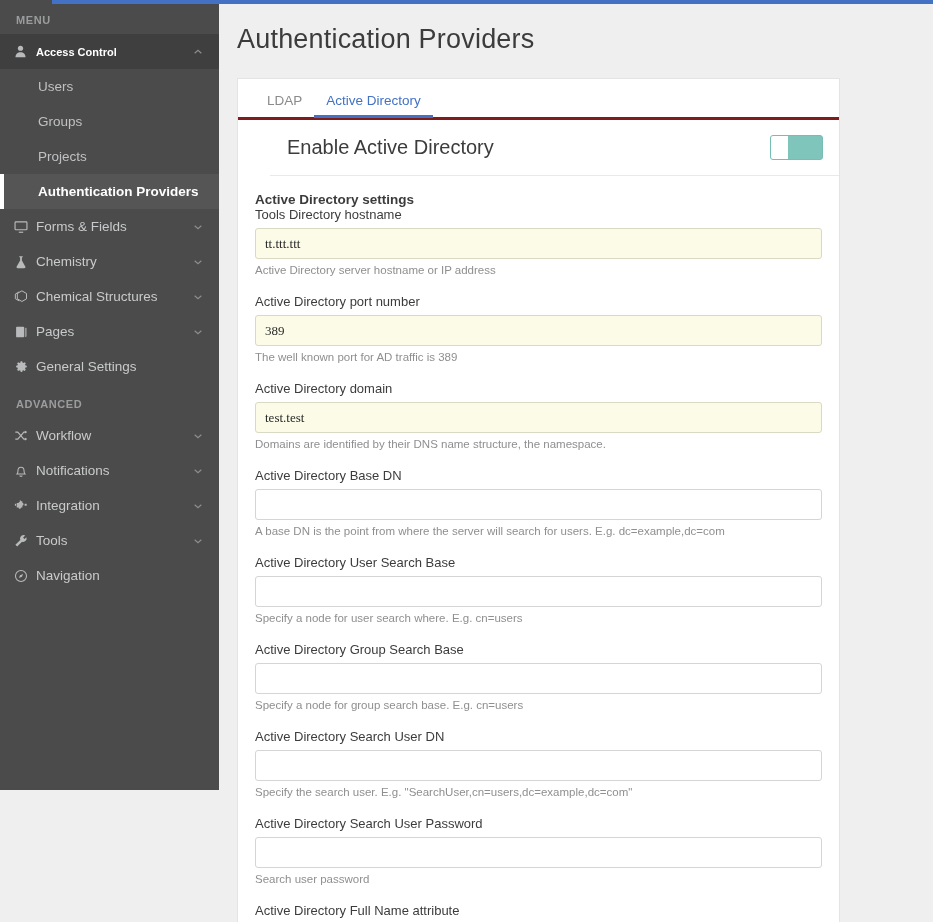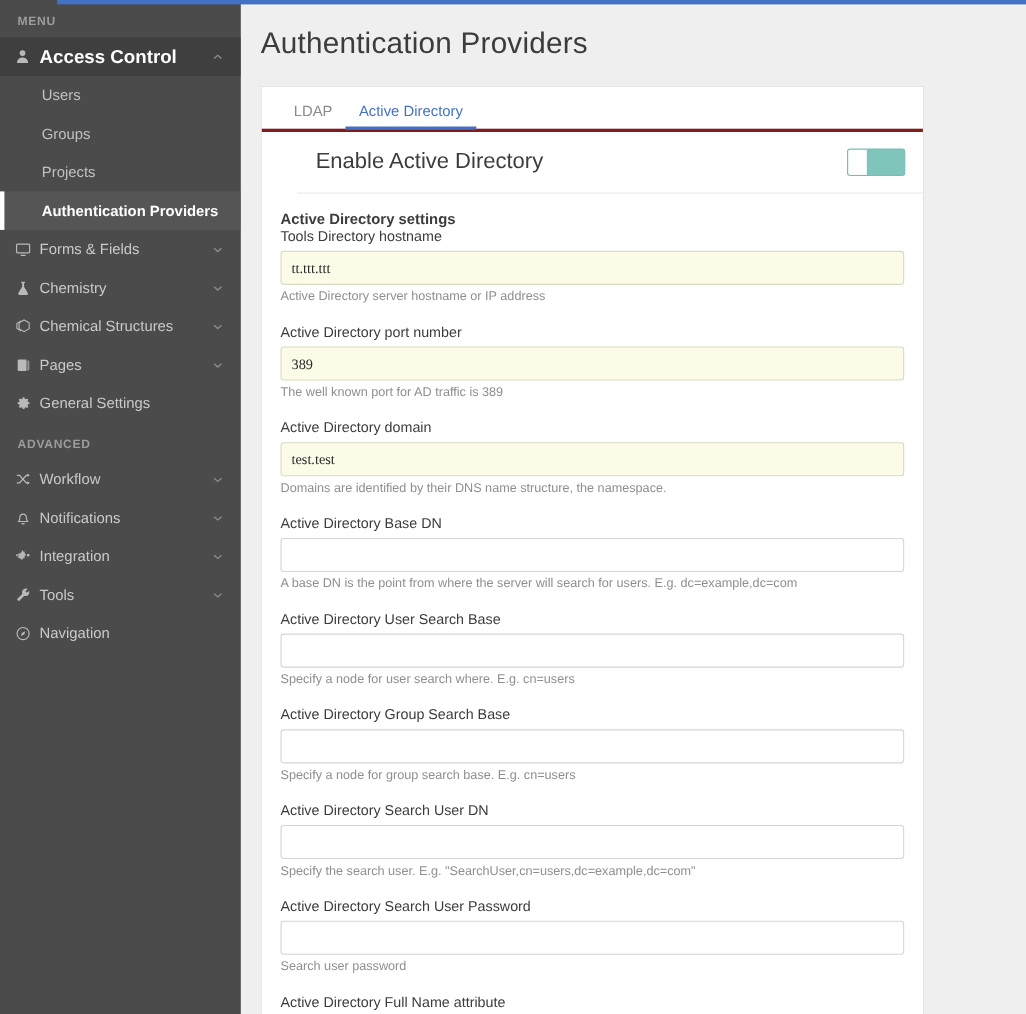"MENU" #sidebar { height: 922px -> 790px }
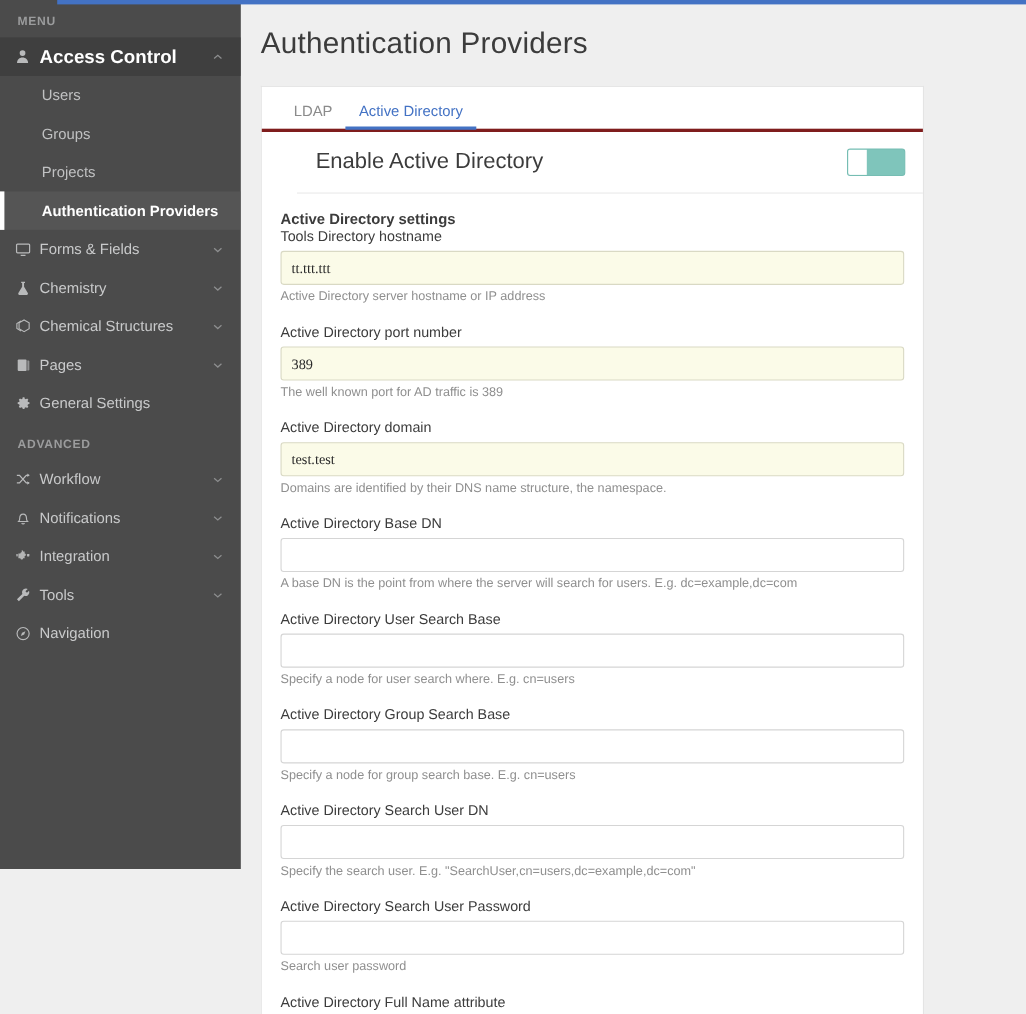"Access Control" .nav-group-head { font-size: 17px -> 11px }
